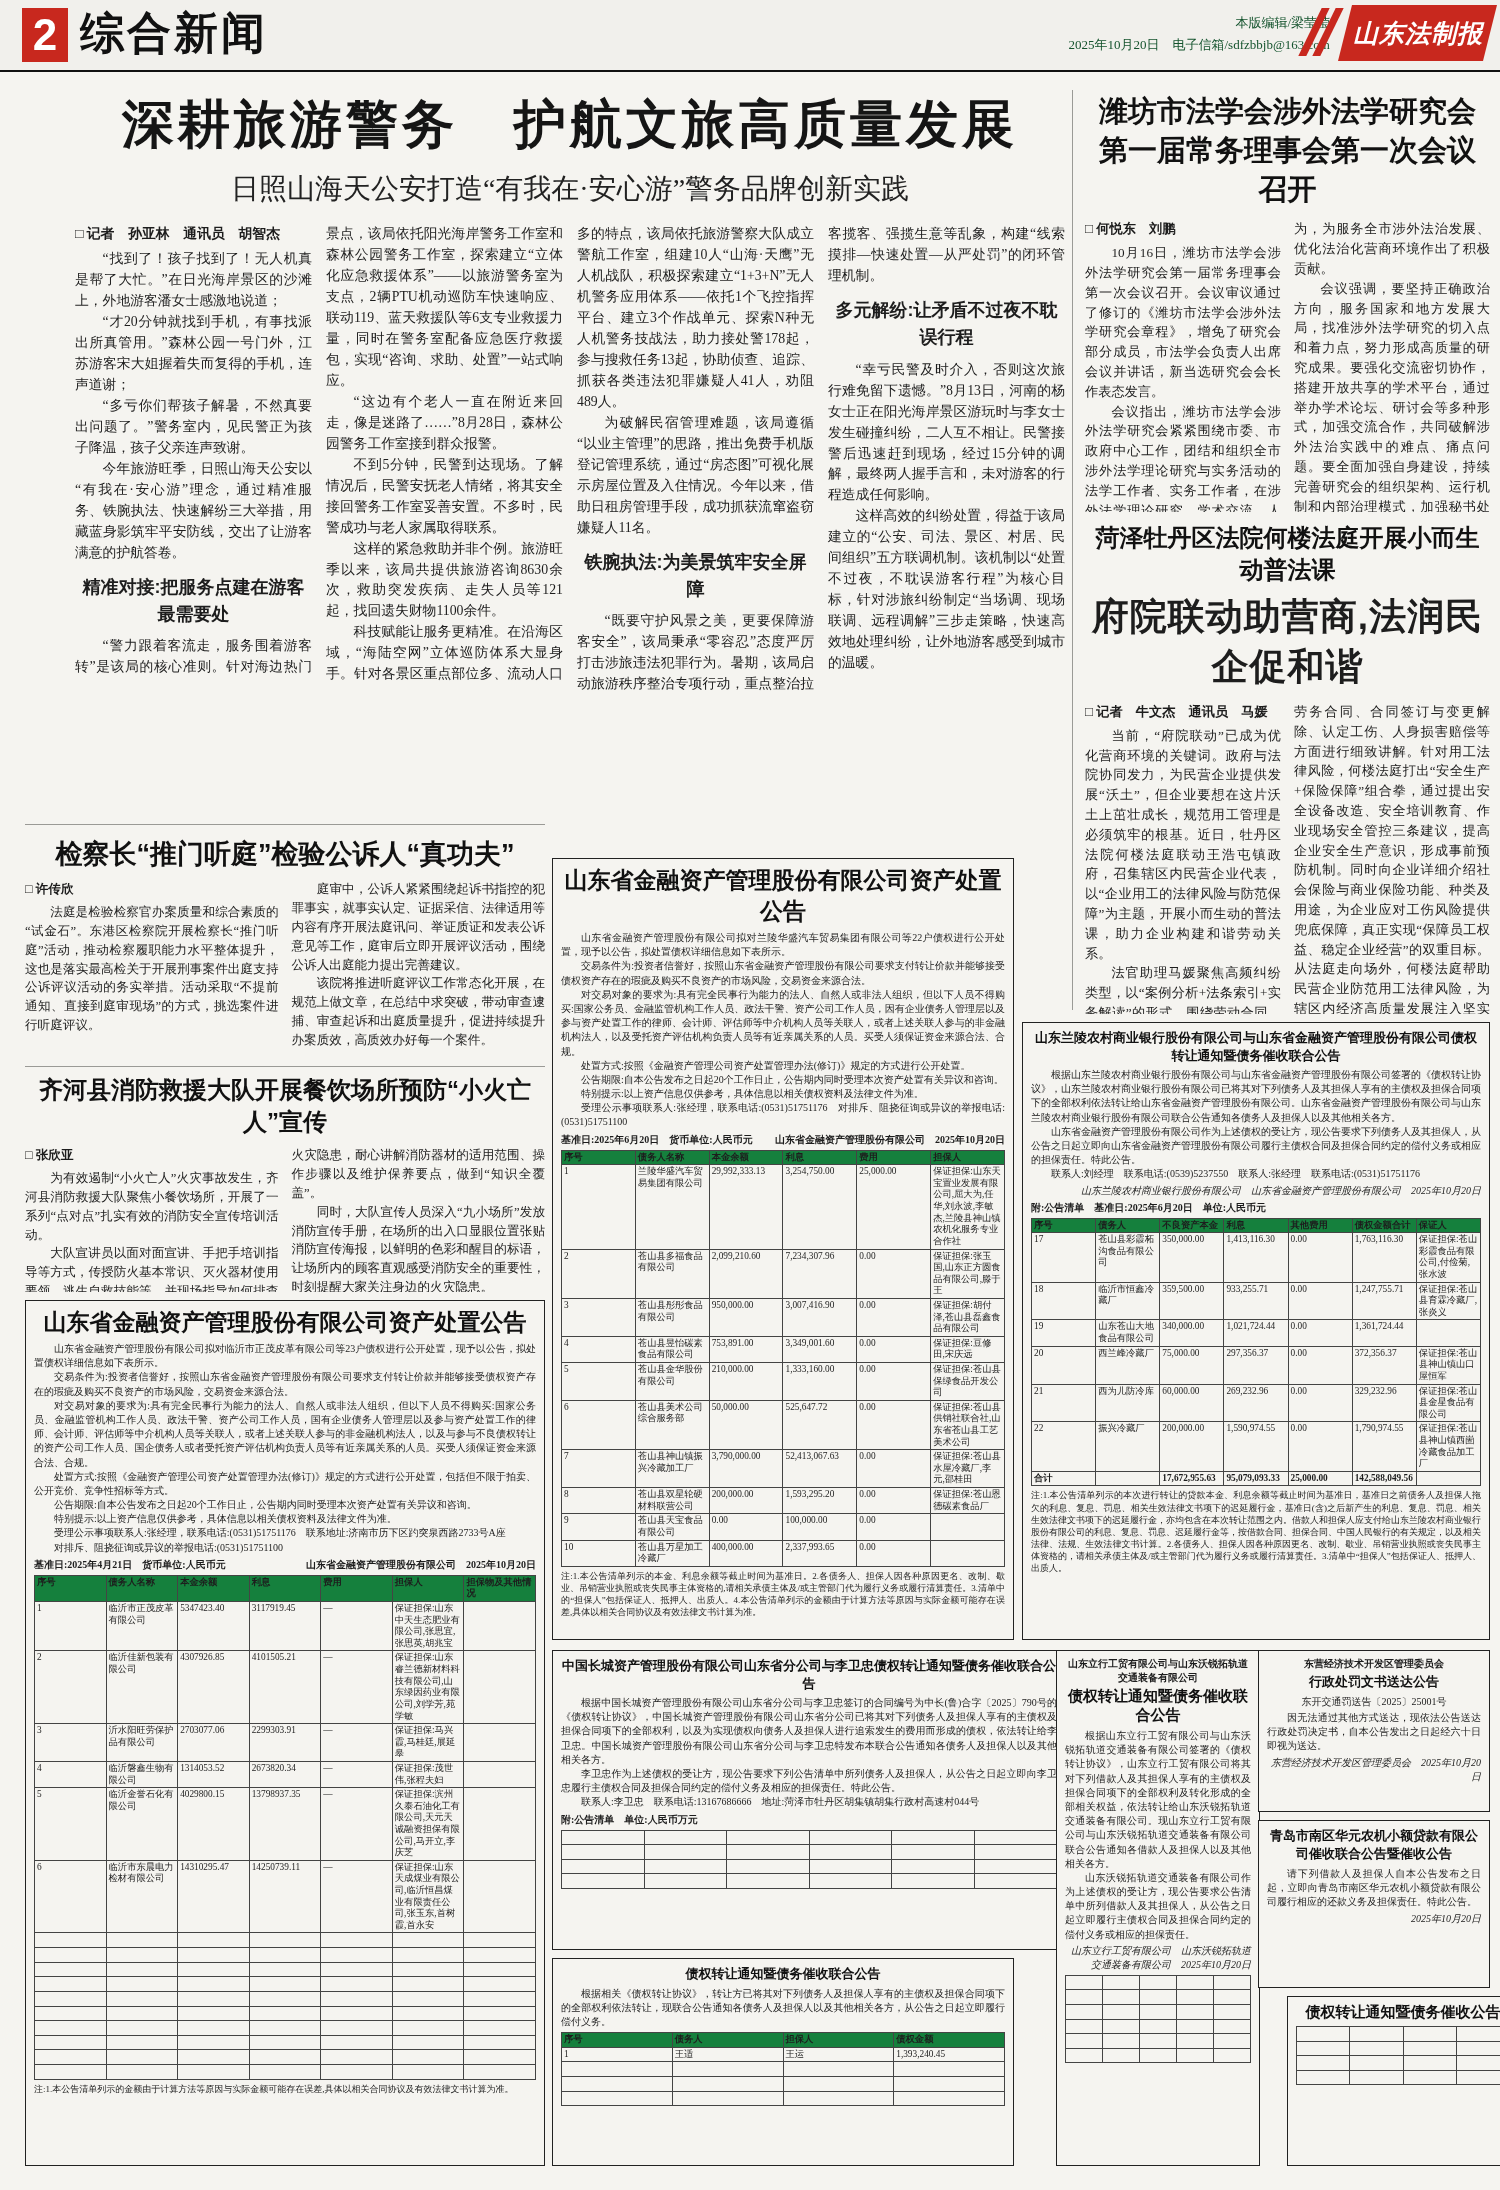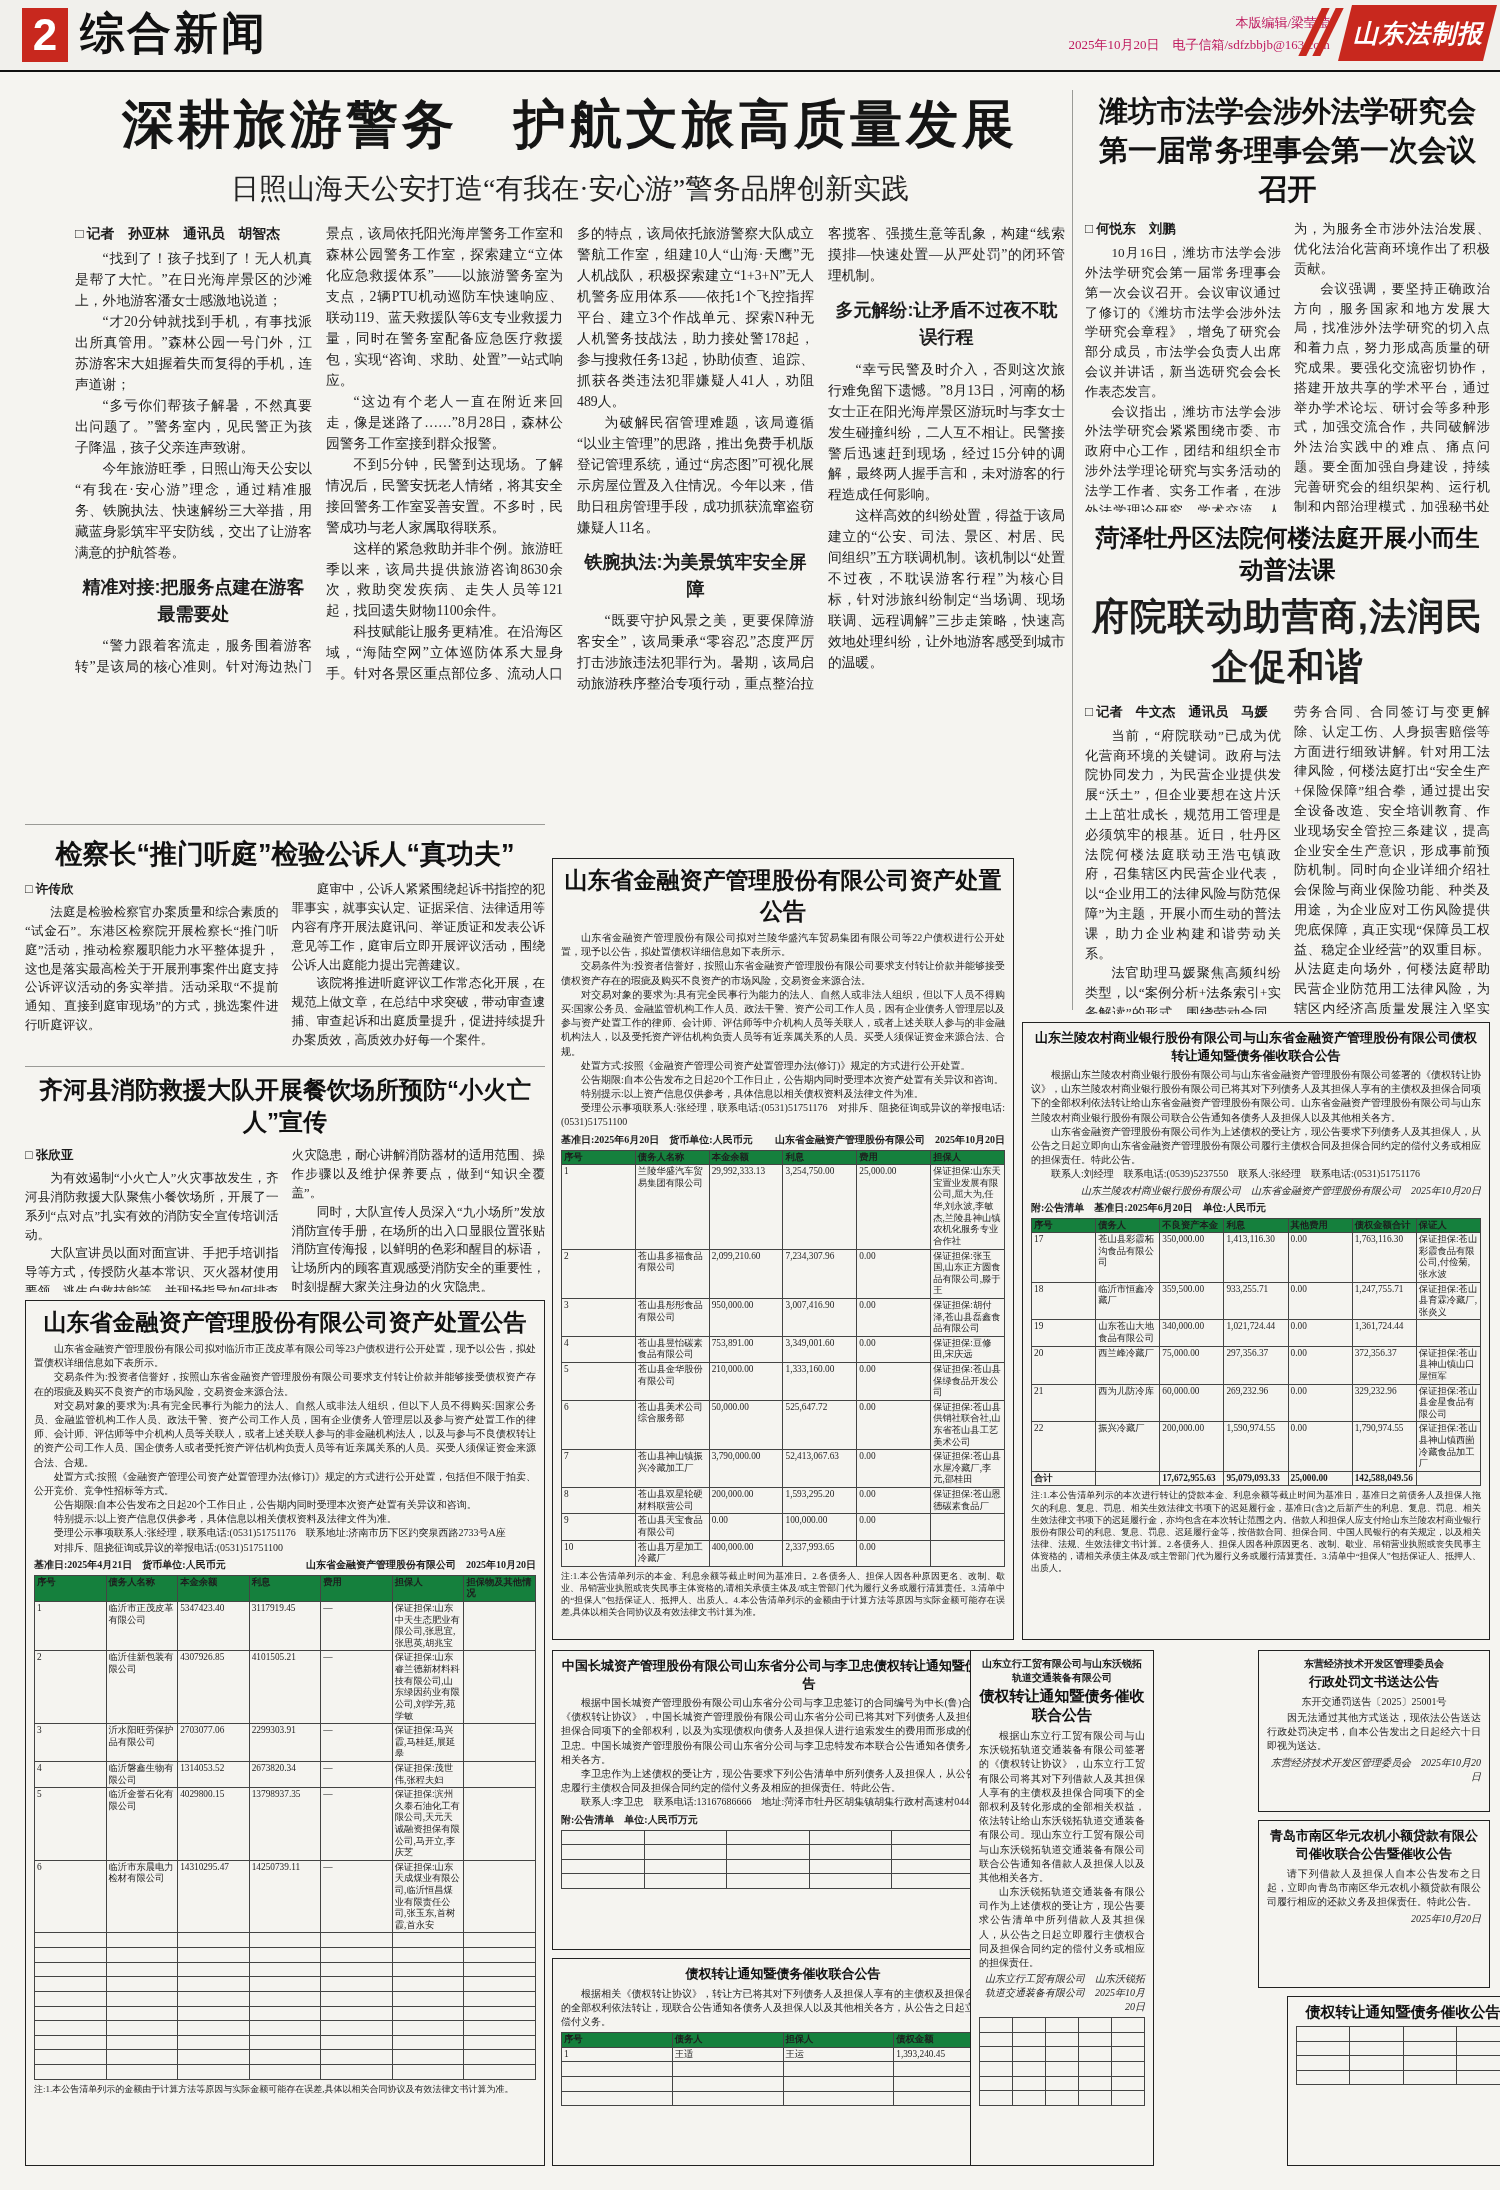"本版编辑/梁莹莹" .pubinfo { color: #be185d -> #14532d }
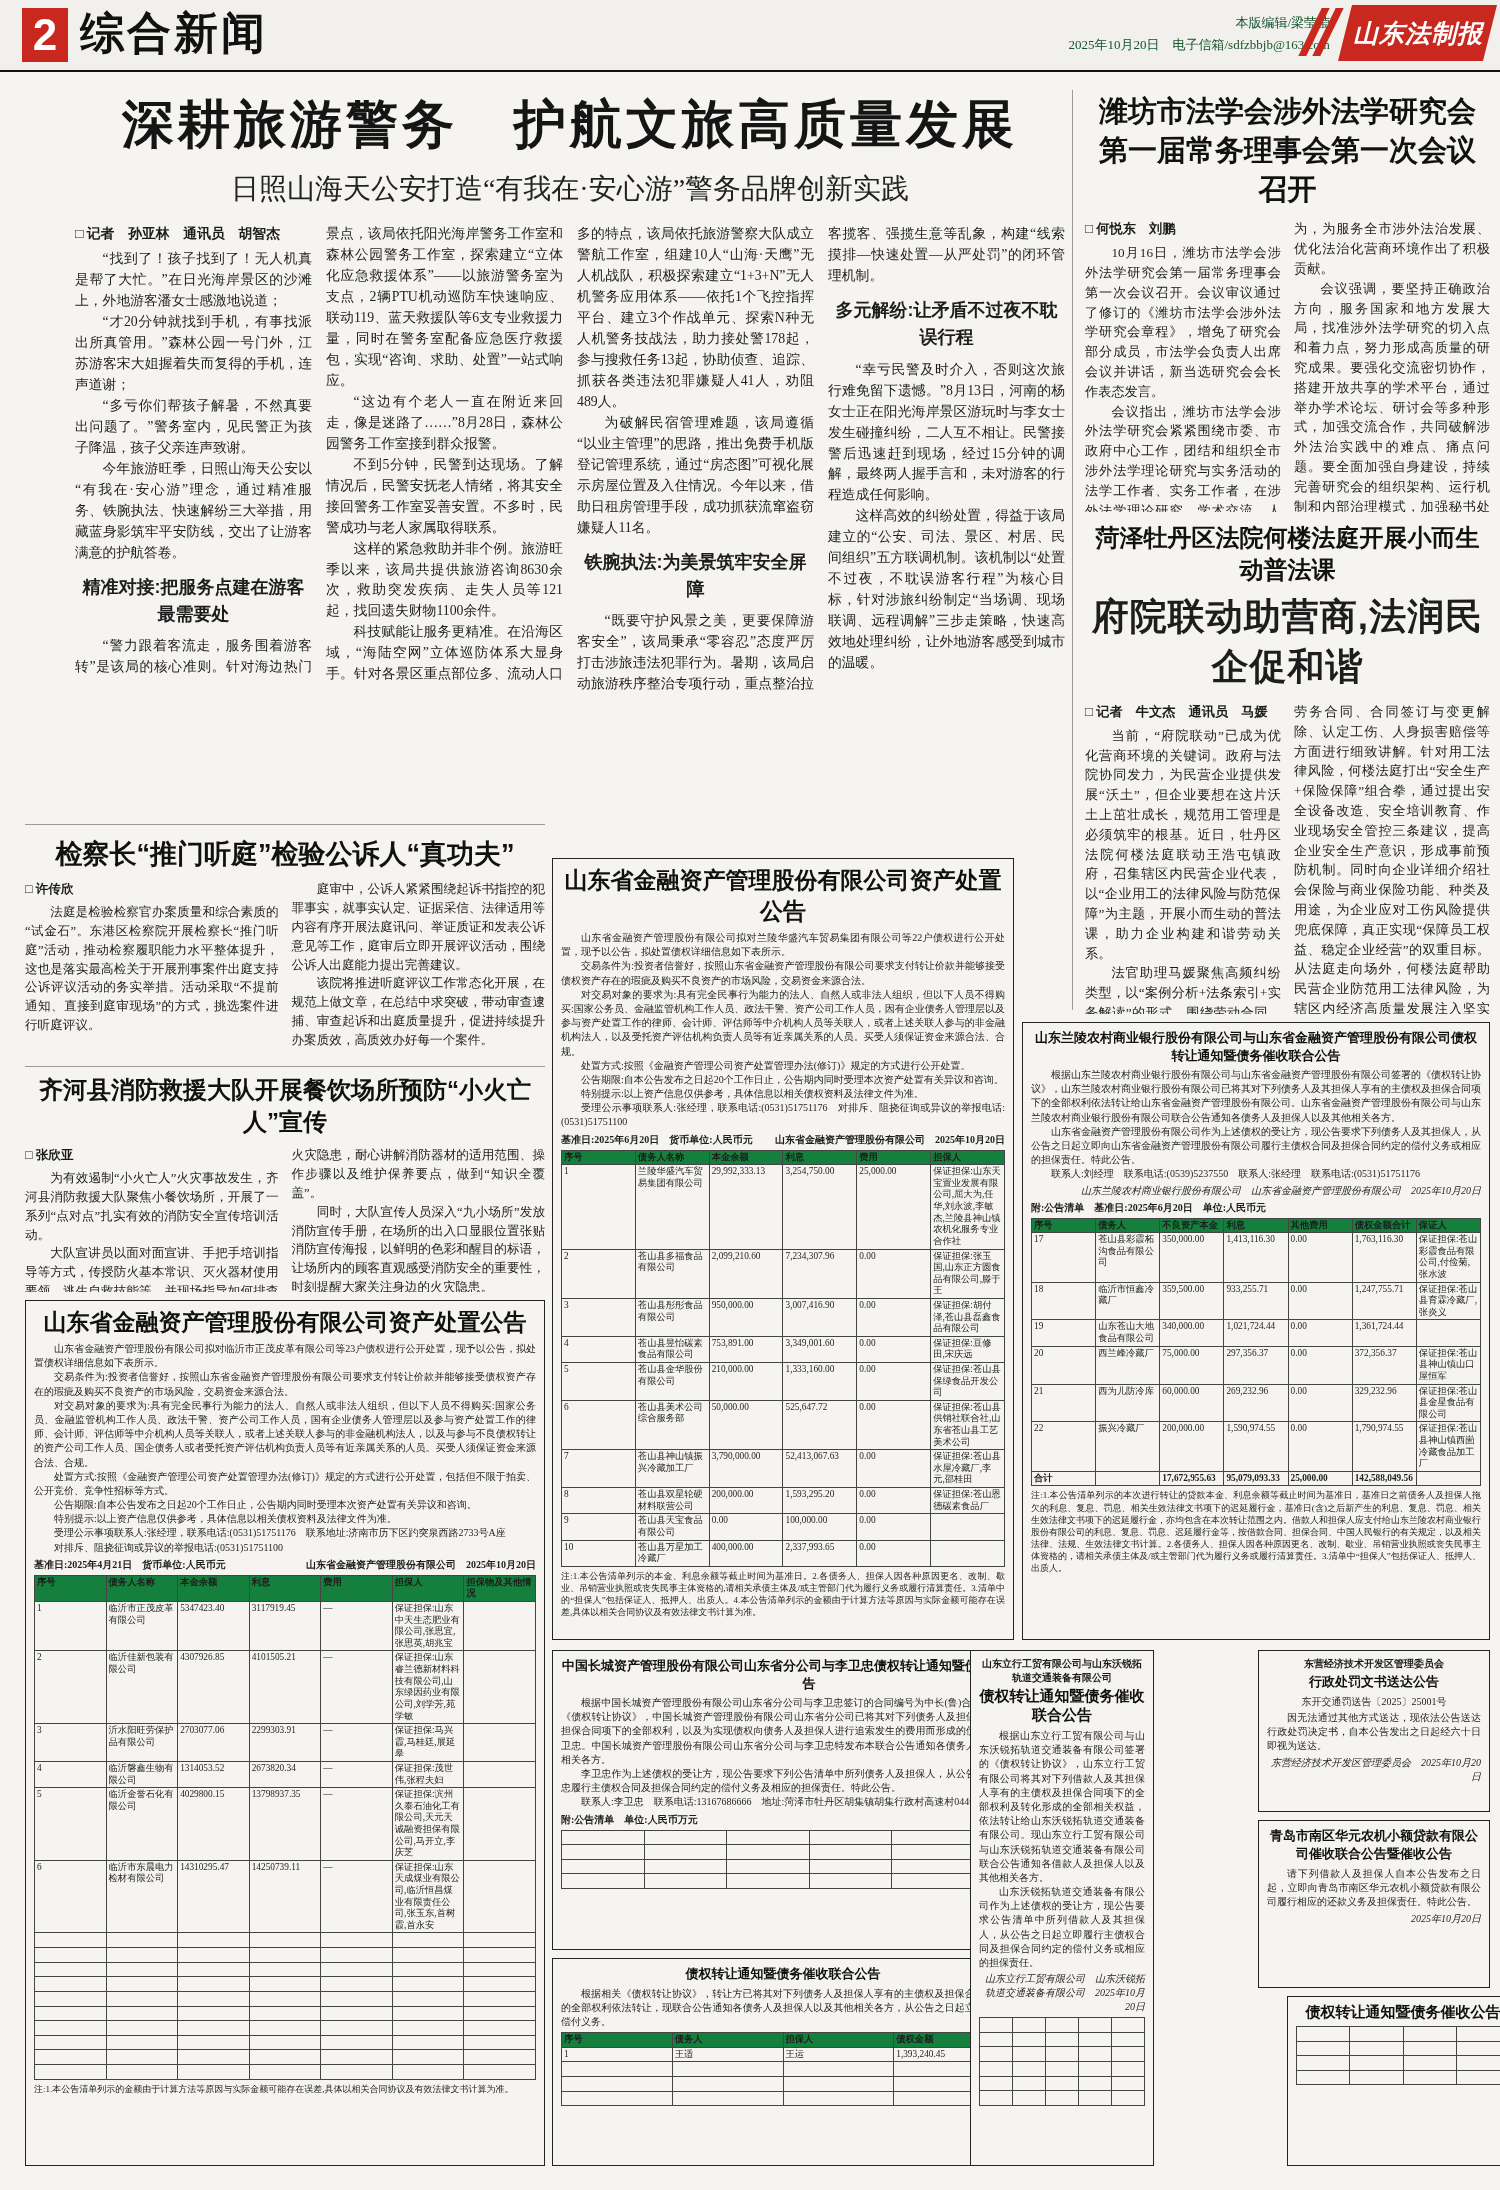"山东立行工贸有限公司与山东沃锐拓轨道交通装备有限公司" .boxC { left: 970px -> 1056px; width: 184px -> 204px }
